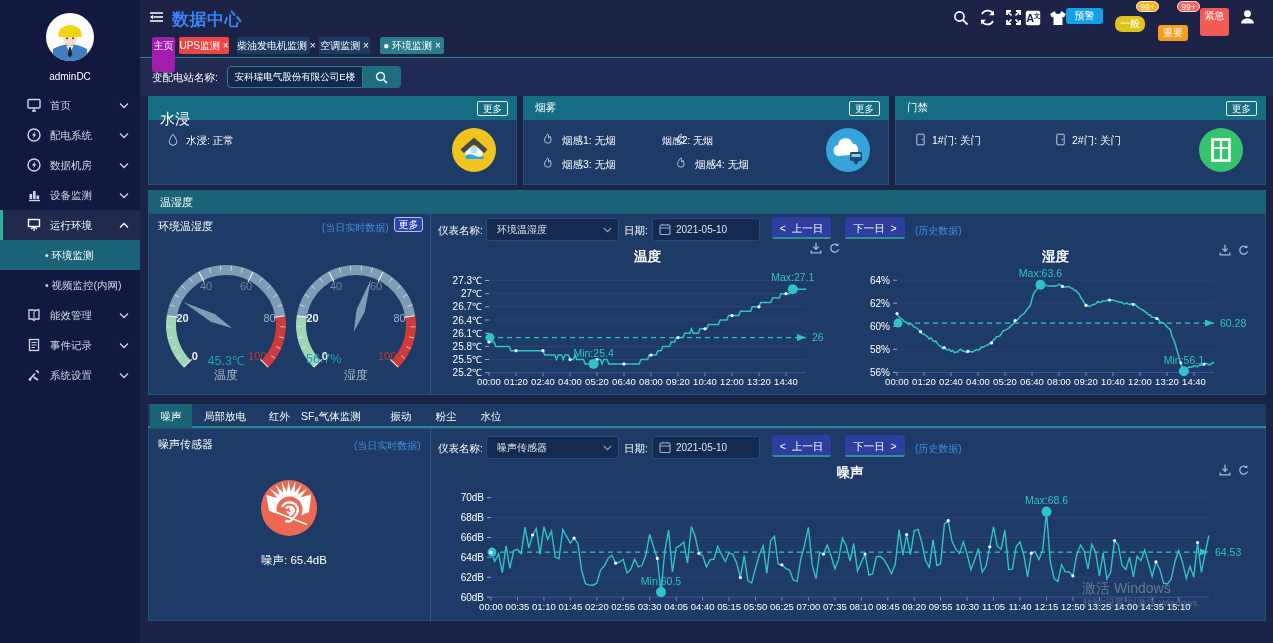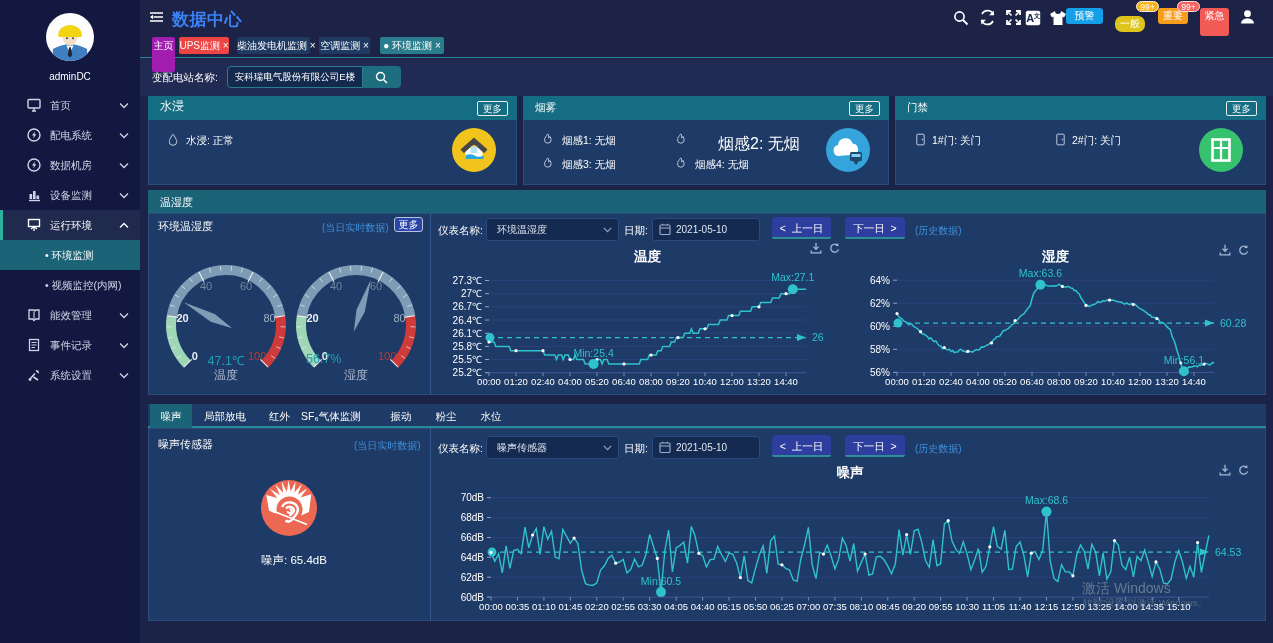"重要" div.abs { top: 8px -> 25px }
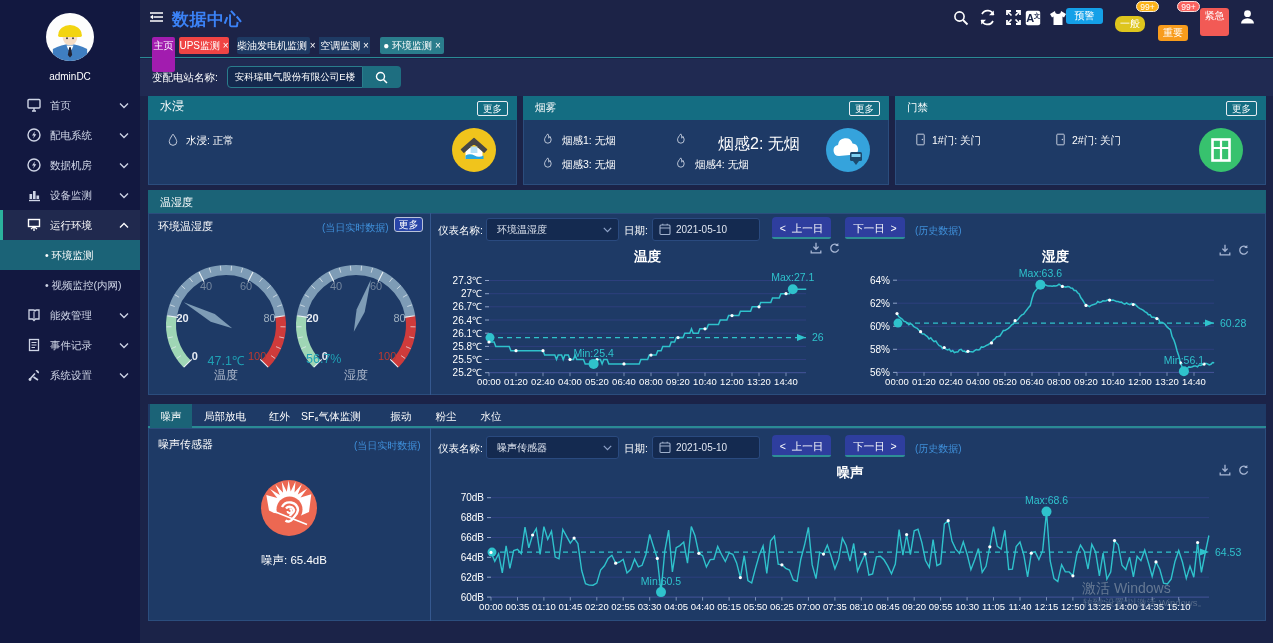"水浸" span { font-size: 12px -> 15px; top: 2px -> 14px }
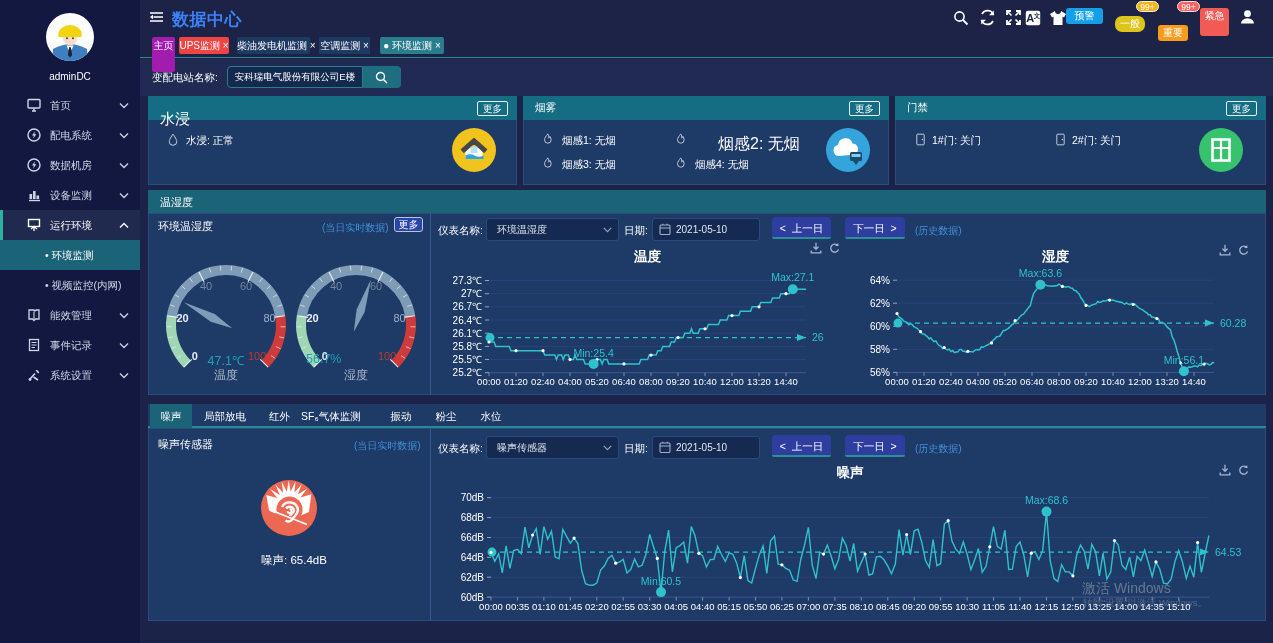"烟感2: 无烟" div.abs { font-size: 16px -> 10px; left: 718px -> 662px }
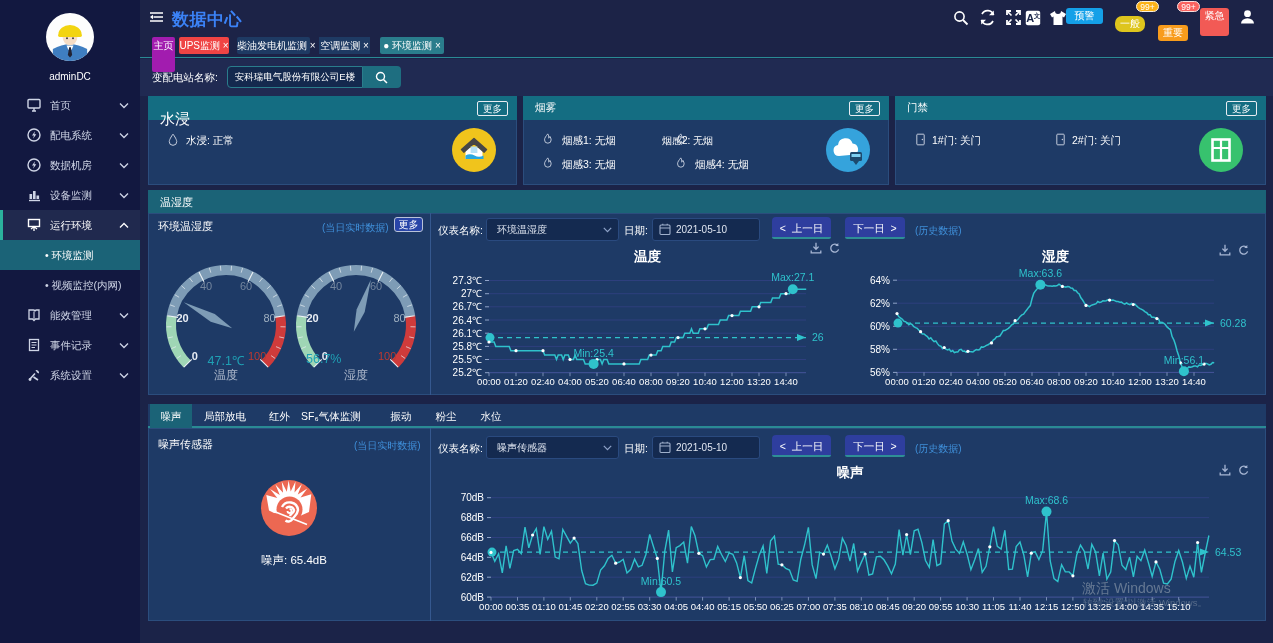"47.1℃" div { text: 47.1 -> 45.3 }
